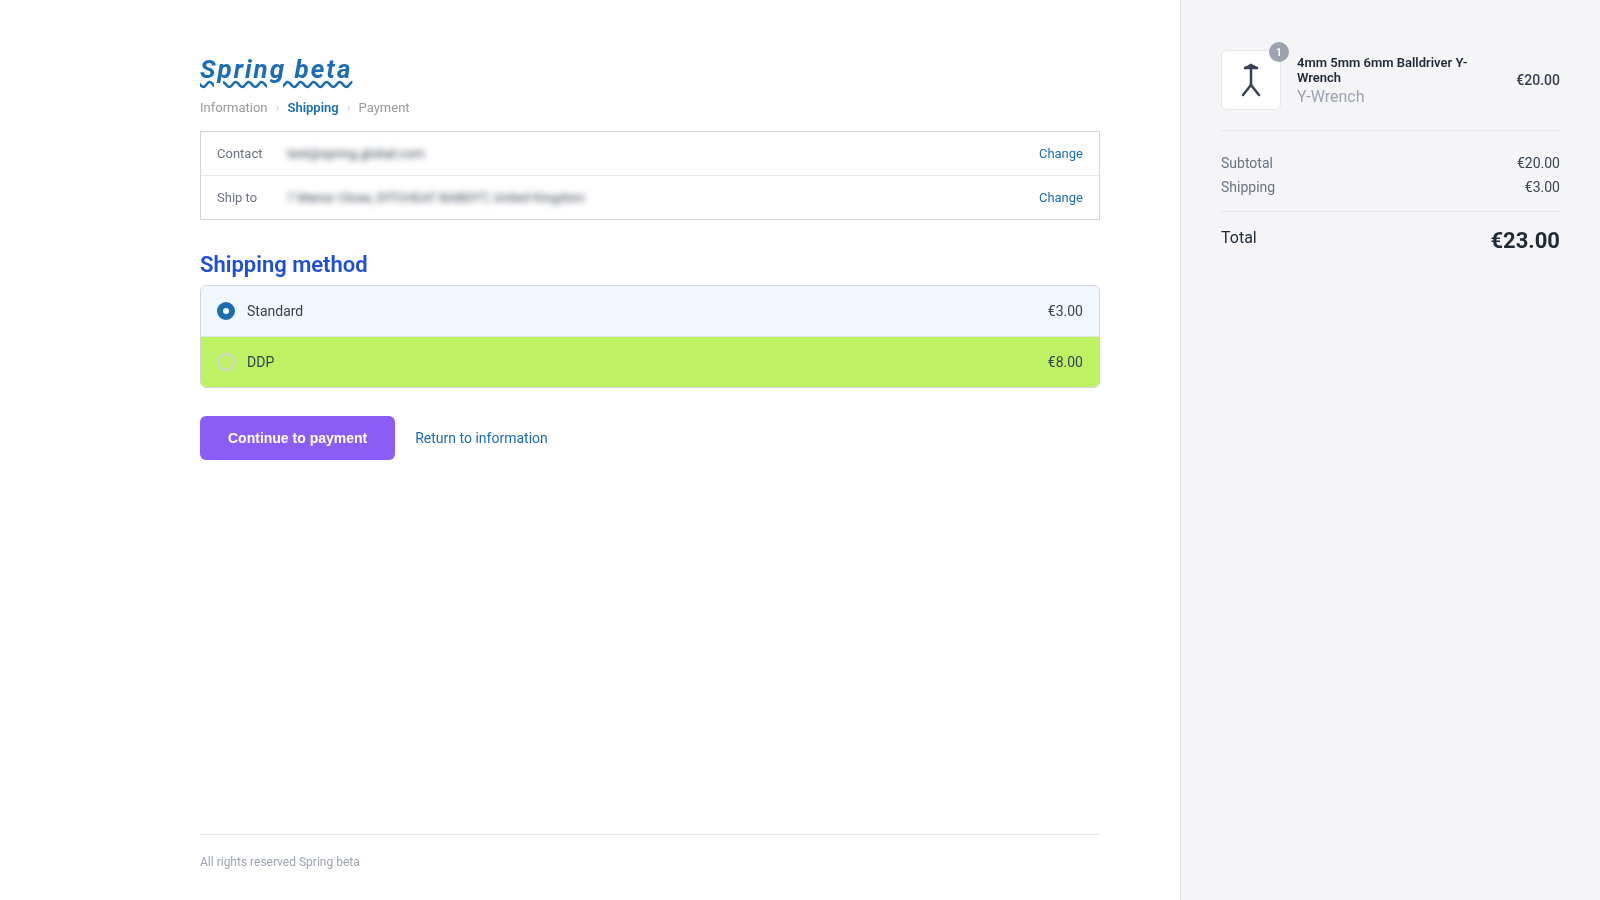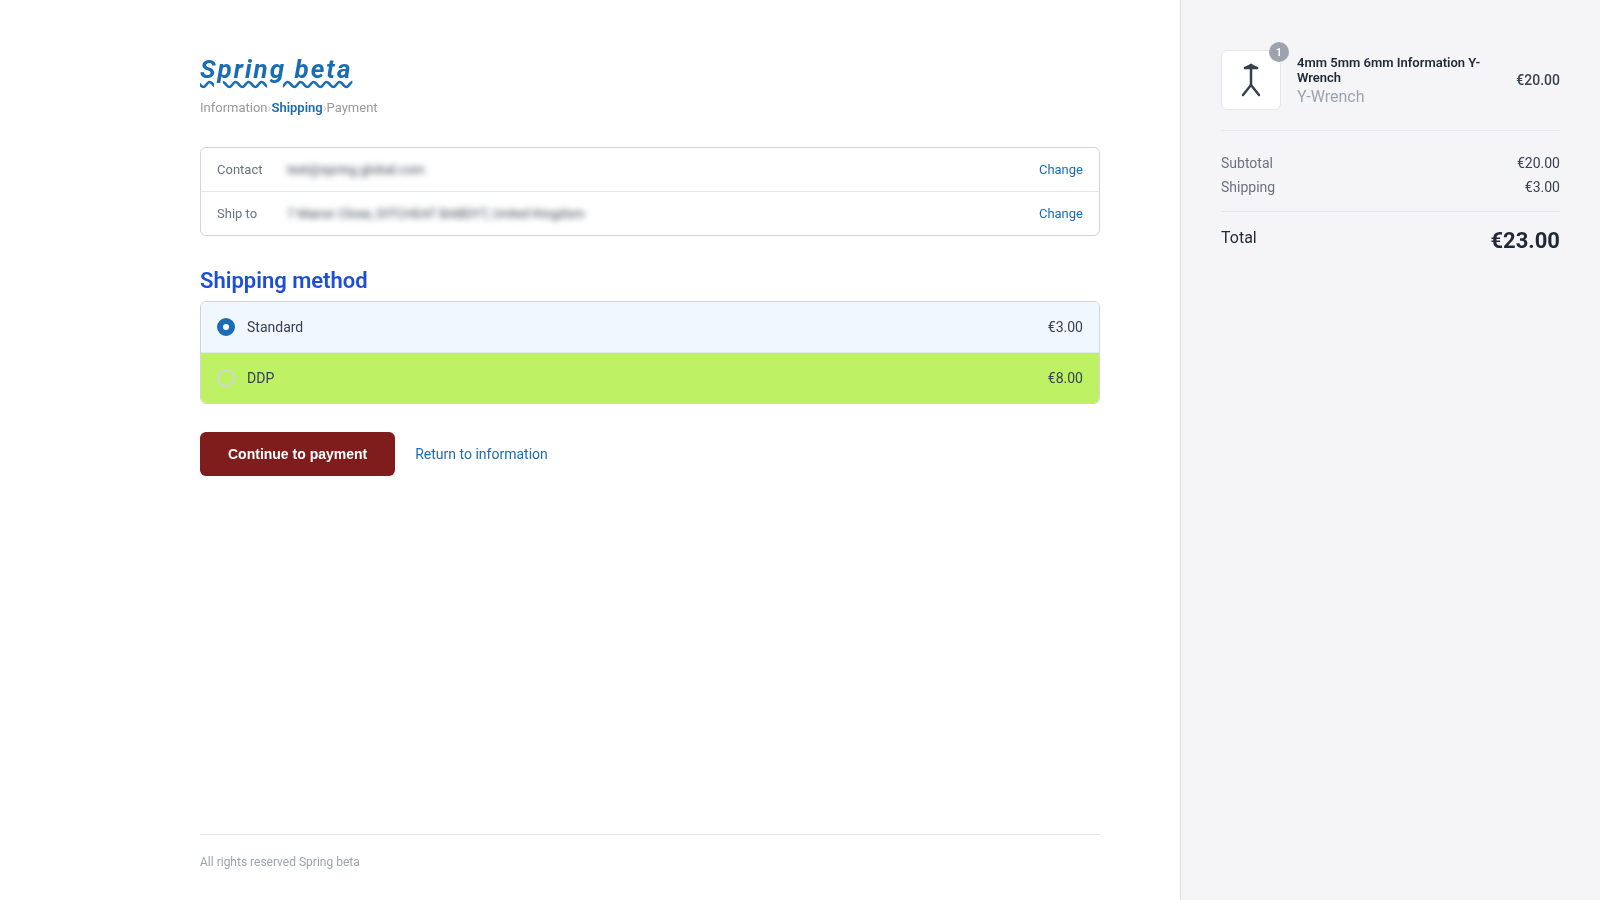"4mm 5mm 6mm Information Y-Wrench" div.item-name { text: Information -> Balldriver }
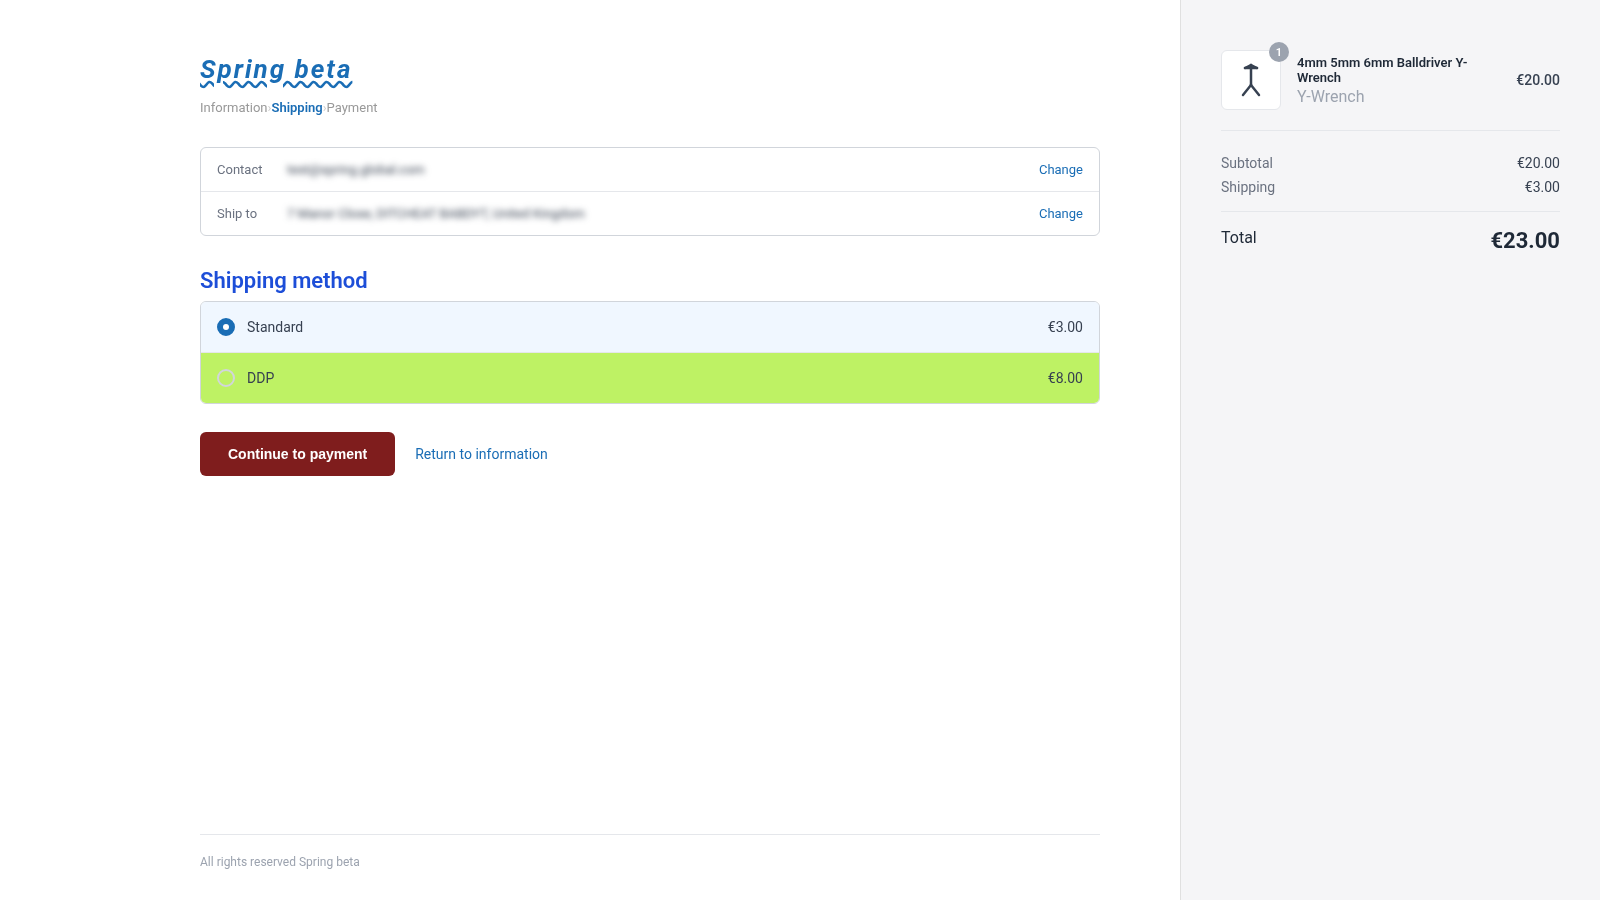"Information" .breadcrumb { gap: none -> 8px; margin-bottom: 32px -> 16px }
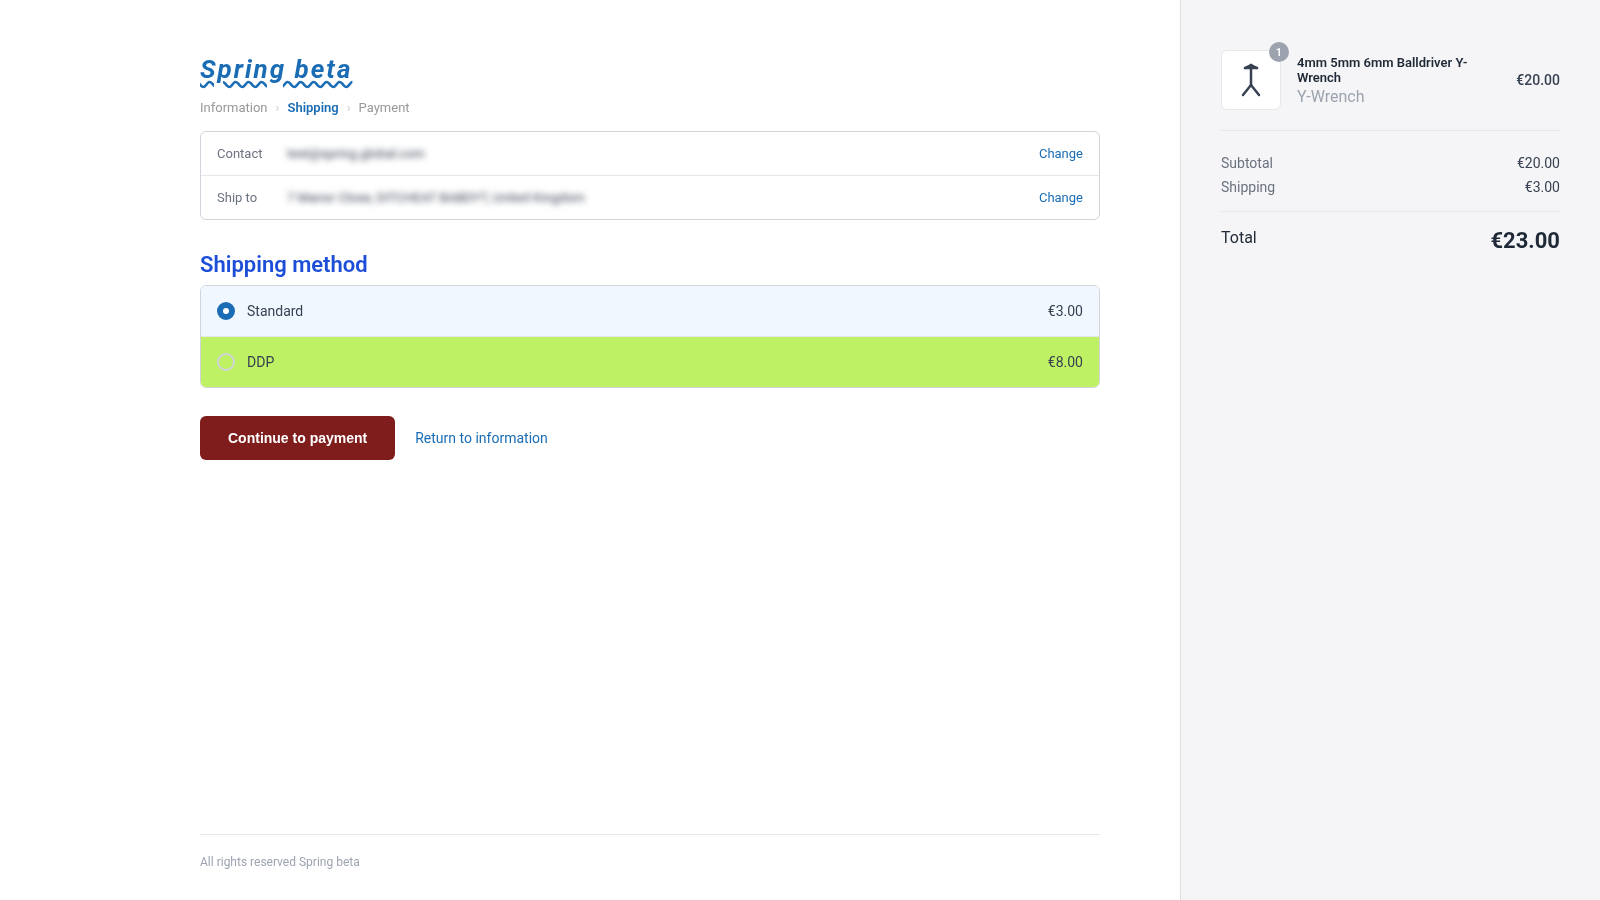"Contact" .info-card { border-radius: 6px -> 0 }
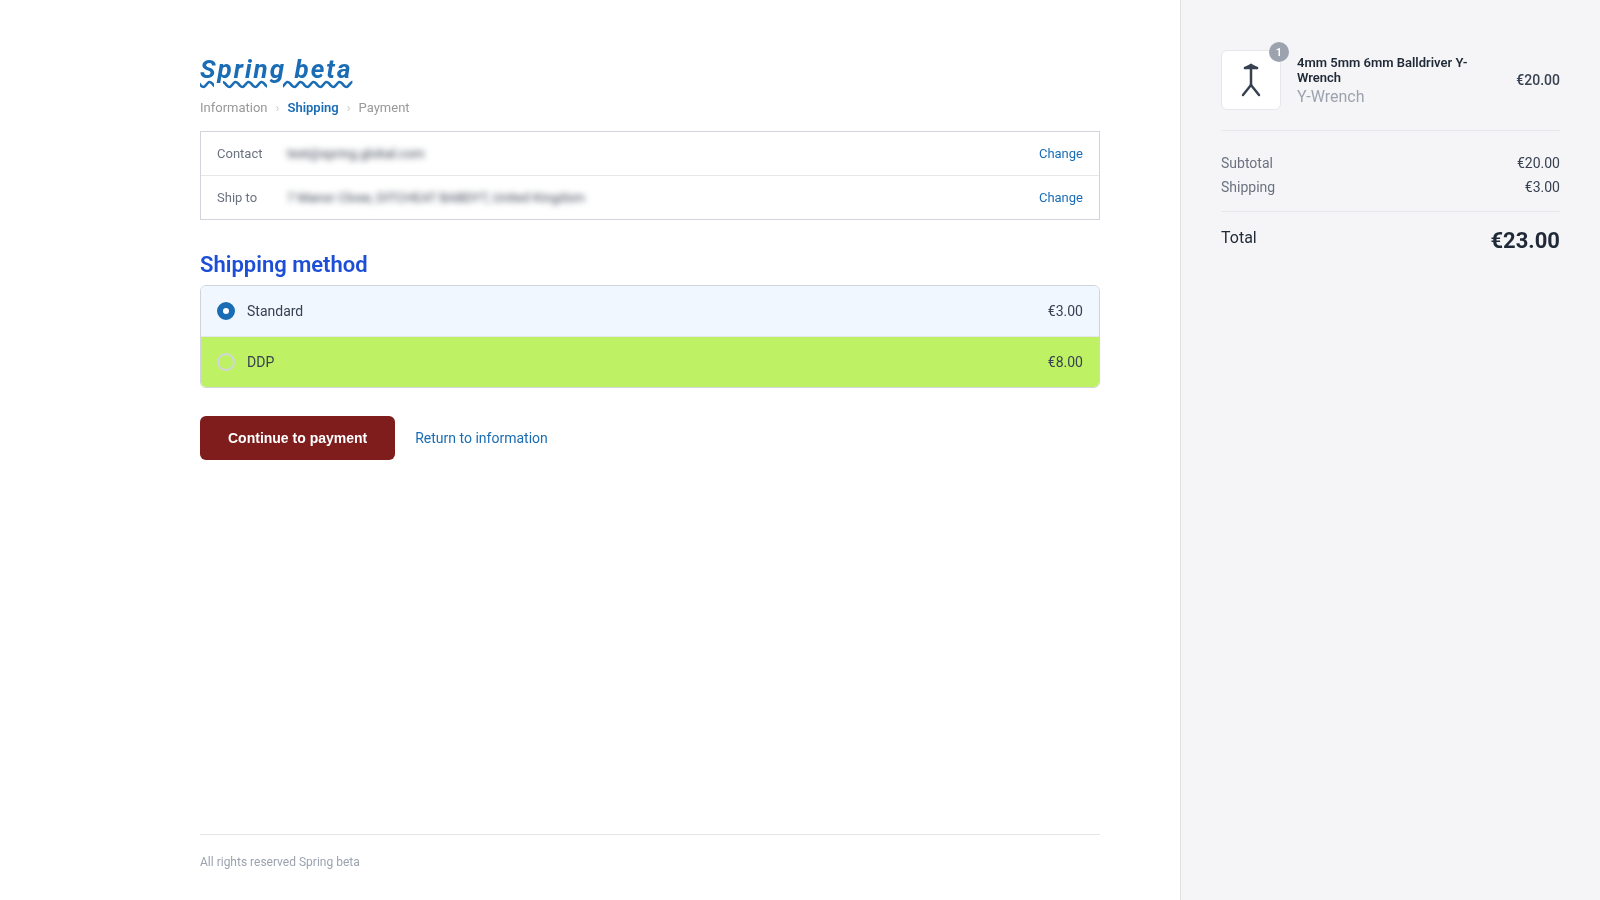"Continue to payment" .continue-btn { background: #7f1d1d -> #8b5cf6 }
